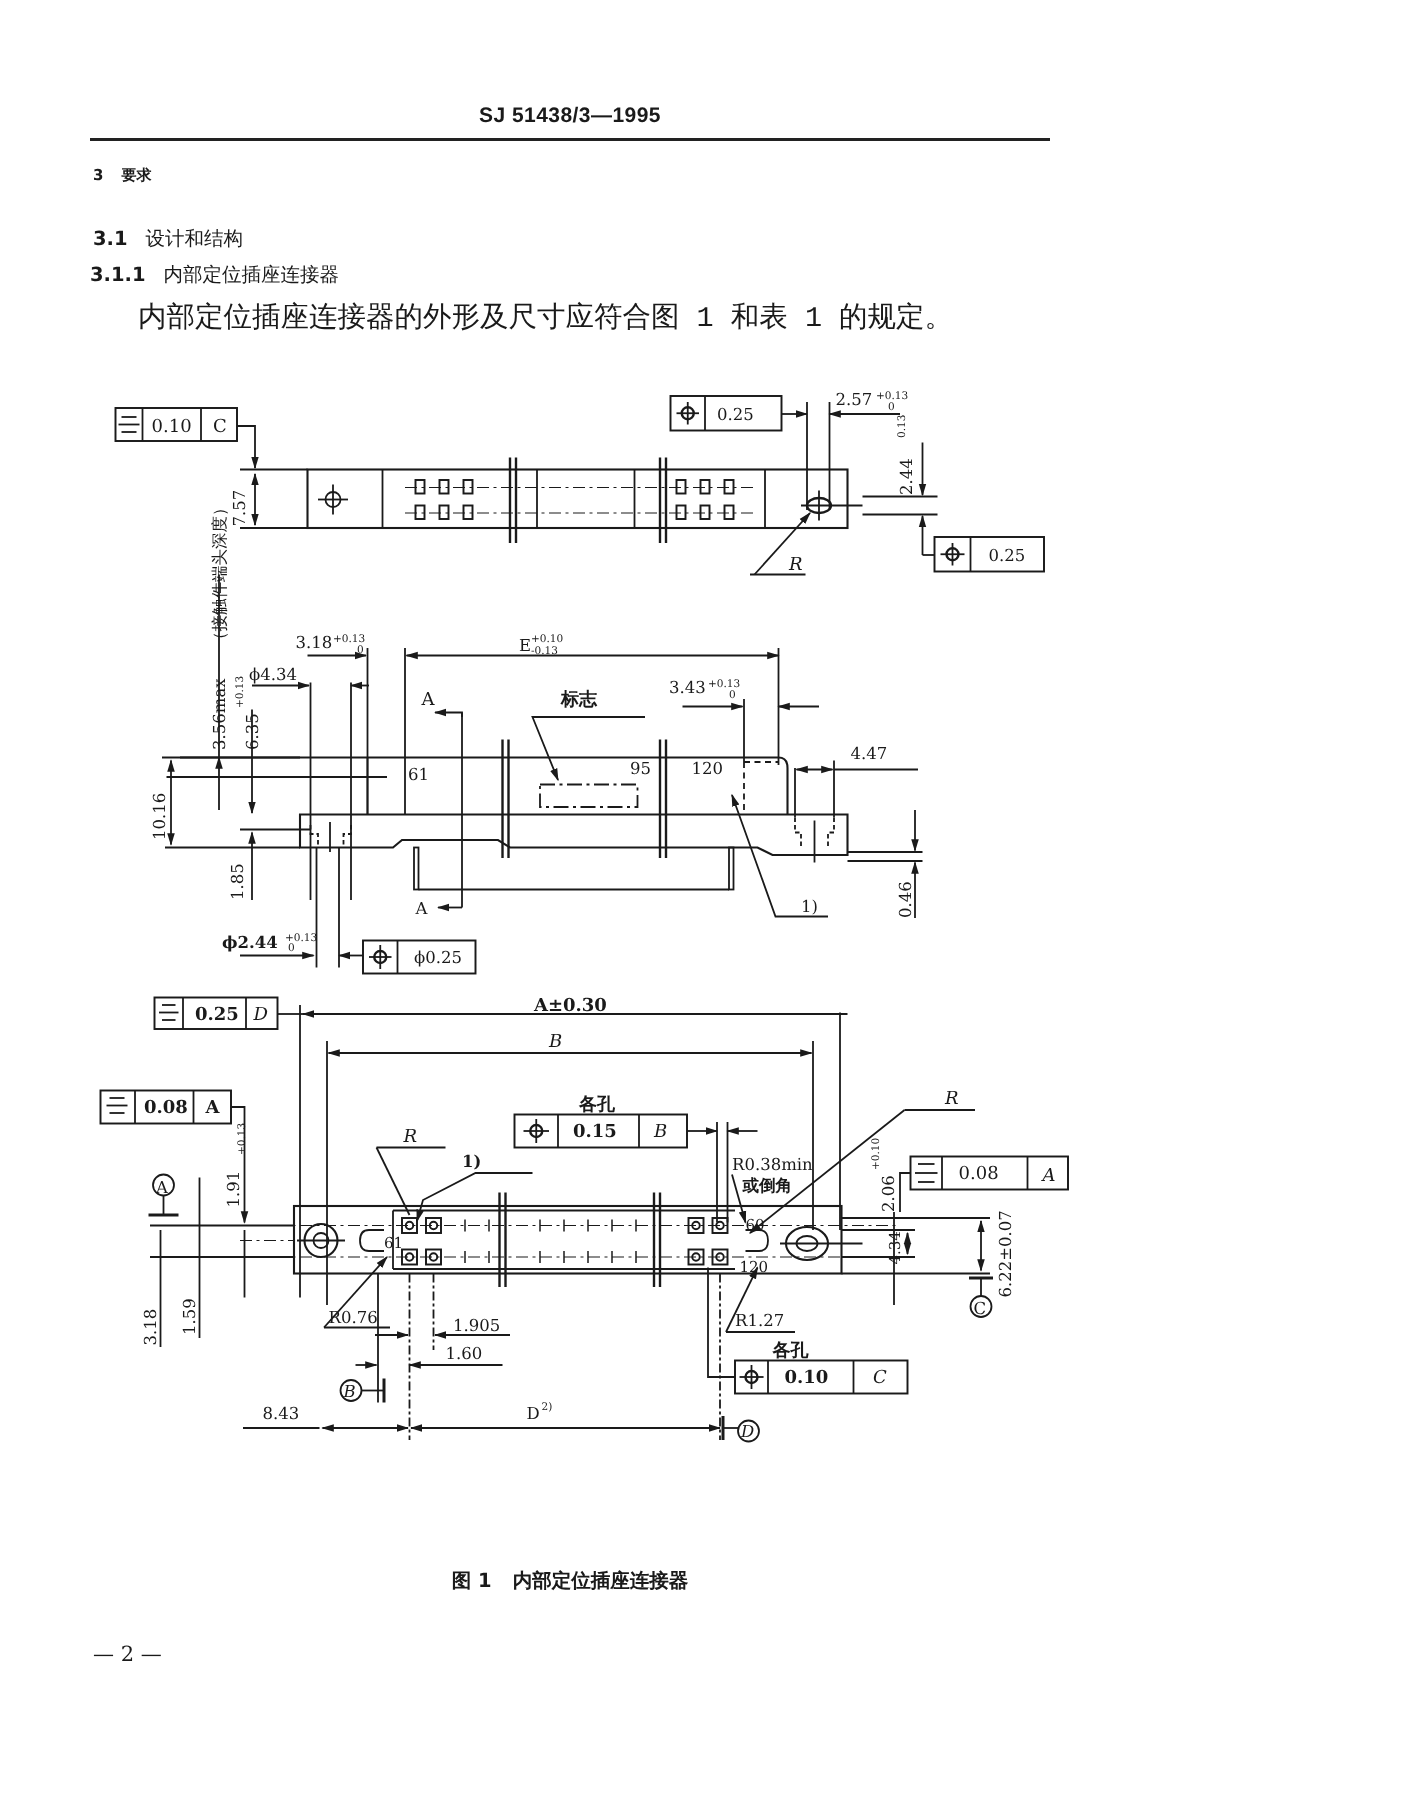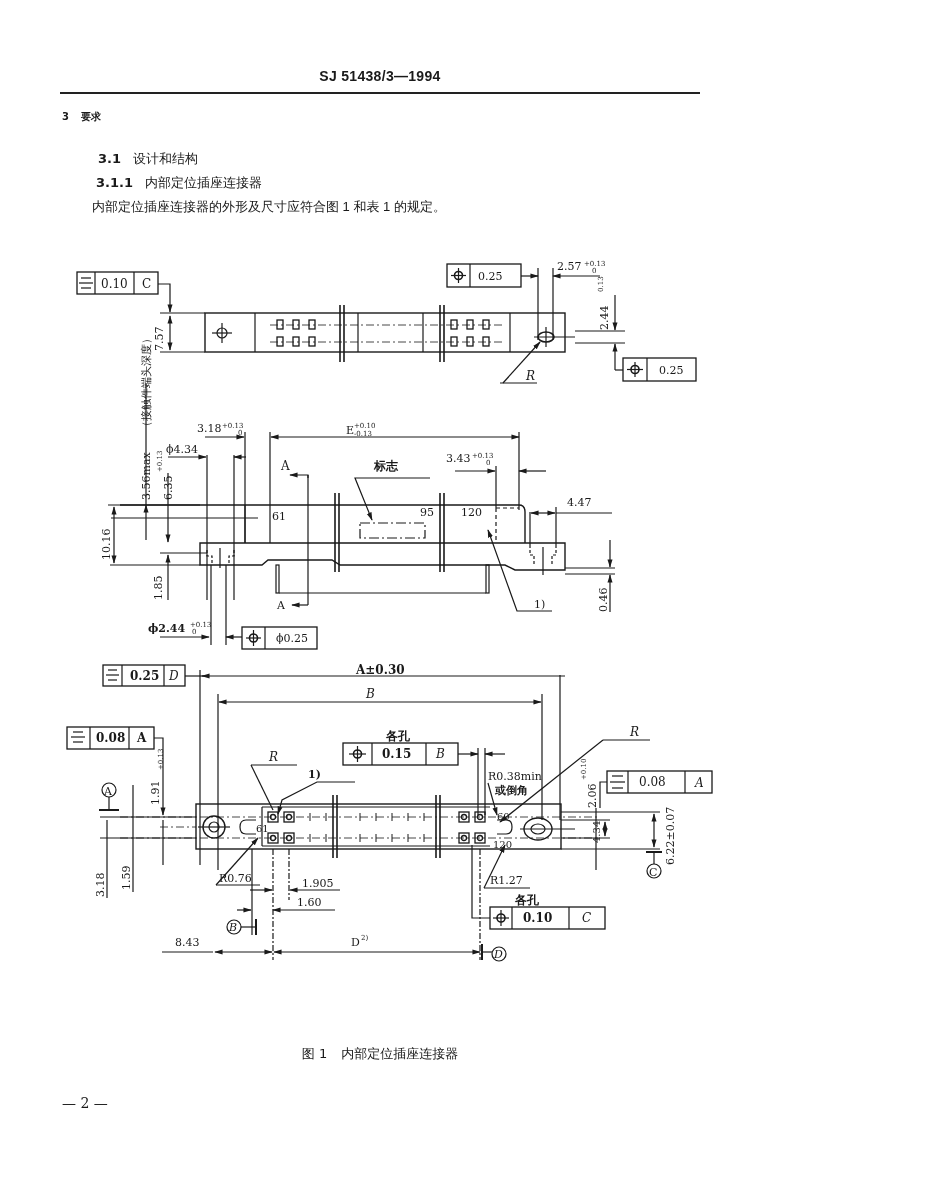"SJ 51438/3—1994" div.abs { text: 1994 -> 1995 }
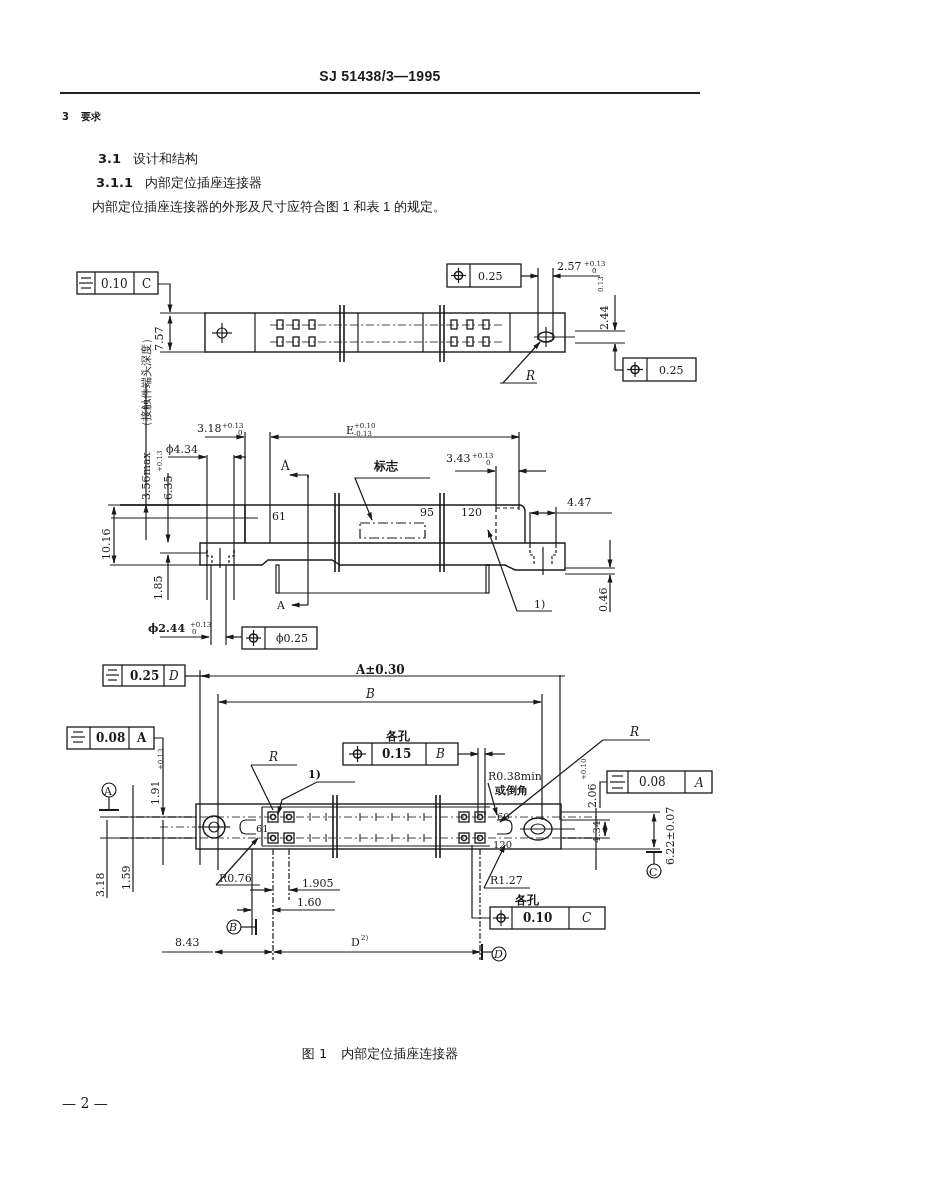"3.1" .sub .num { margin-left: 36px -> none }
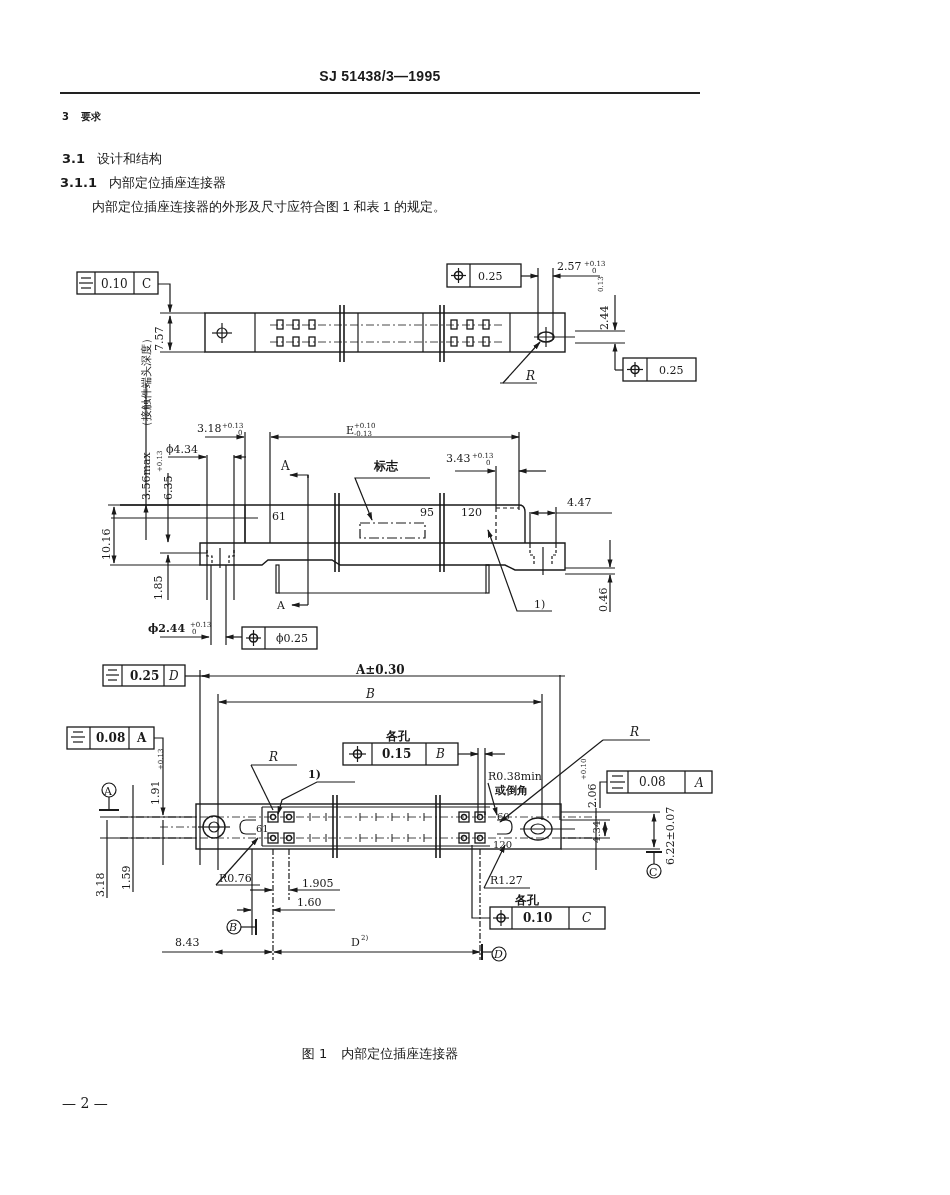"内部定位插座连接器的外形及尺寸应符合图 1 和表 1 的规定。" .para { font-family: Liberation Sans, sans-serif -> Liberation Mono, monospace; font-size: 13px -> 19px }
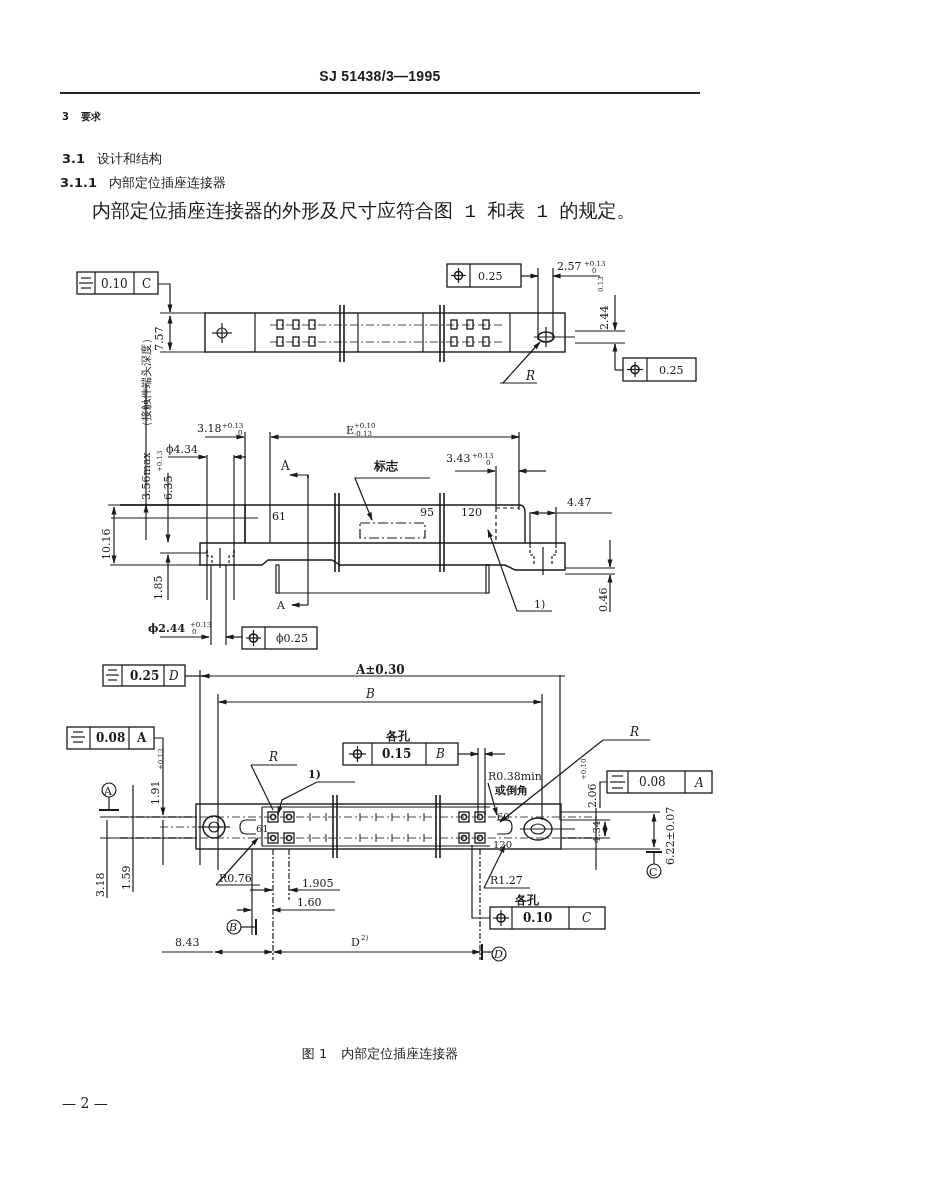"图 1 内部定位插座连接器" .caption { font-weight: normal -> bold }
